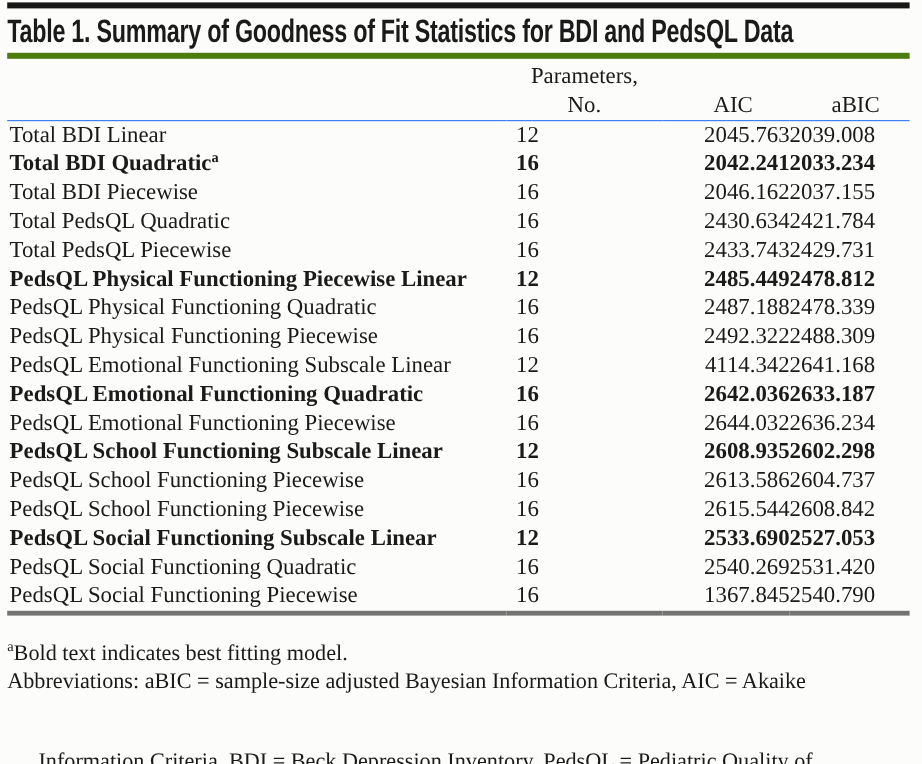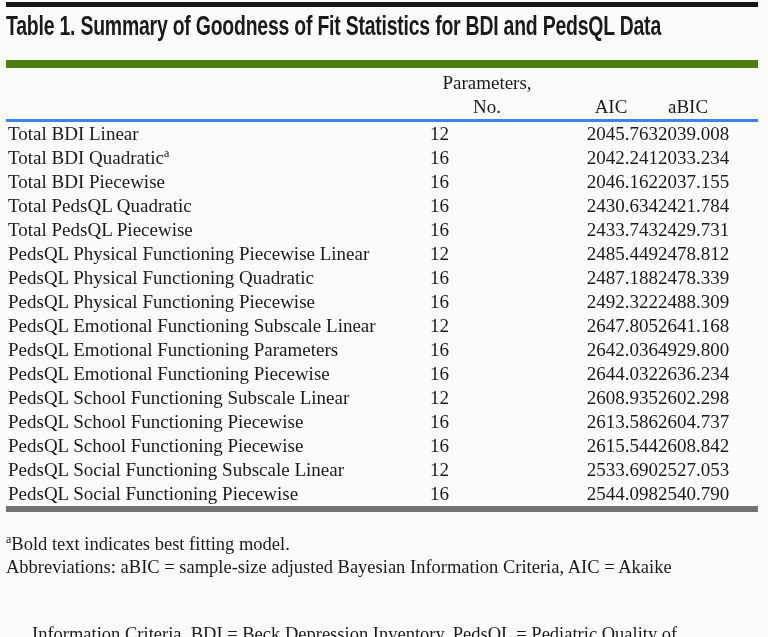"Table 1. Summary of Goodness" .title-row { border-bottom: 8px solid #4d7c0f -> 5px solid #4d7c0f; padding: 5px 0 20px 0 -> 5px 0 4px 0 }
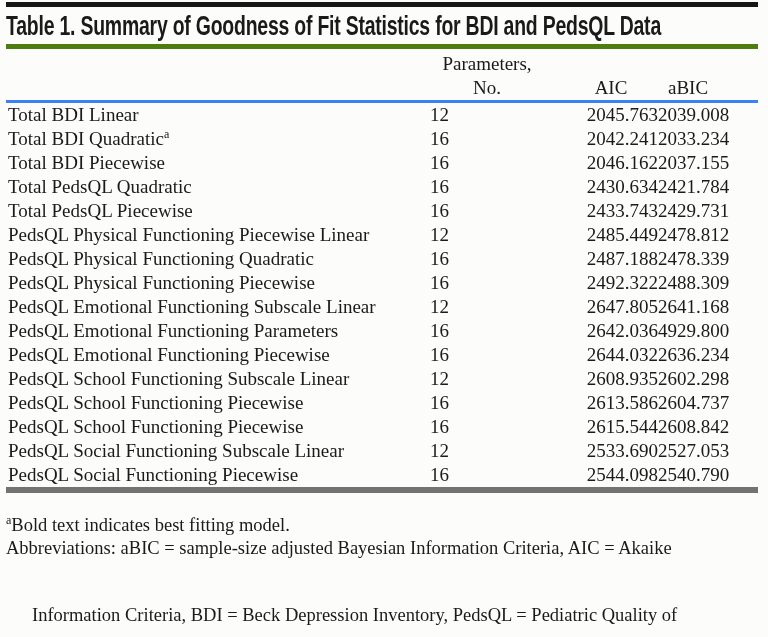"Parameters," thead { border-bottom: 3px solid #3b82f6 -> 1px solid #3b82f6 }
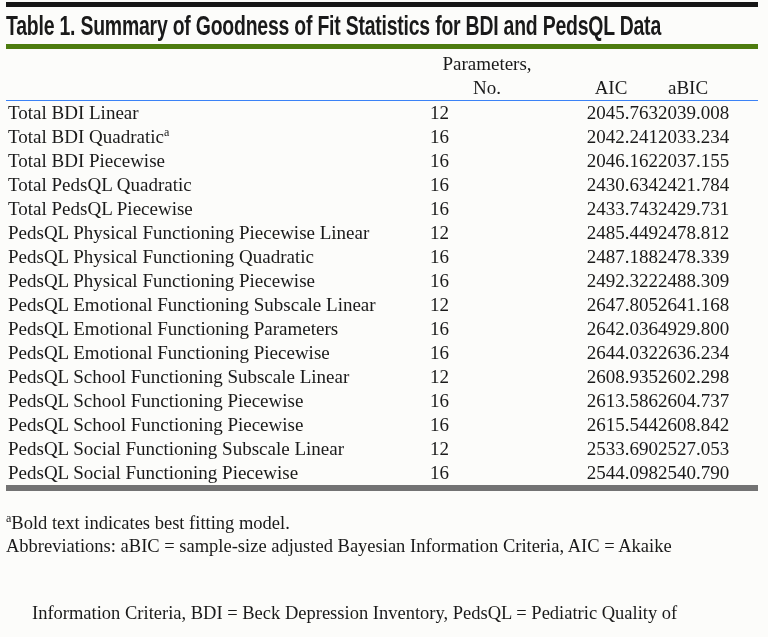"aBIC" th.h-abic { text-align: left -> center }
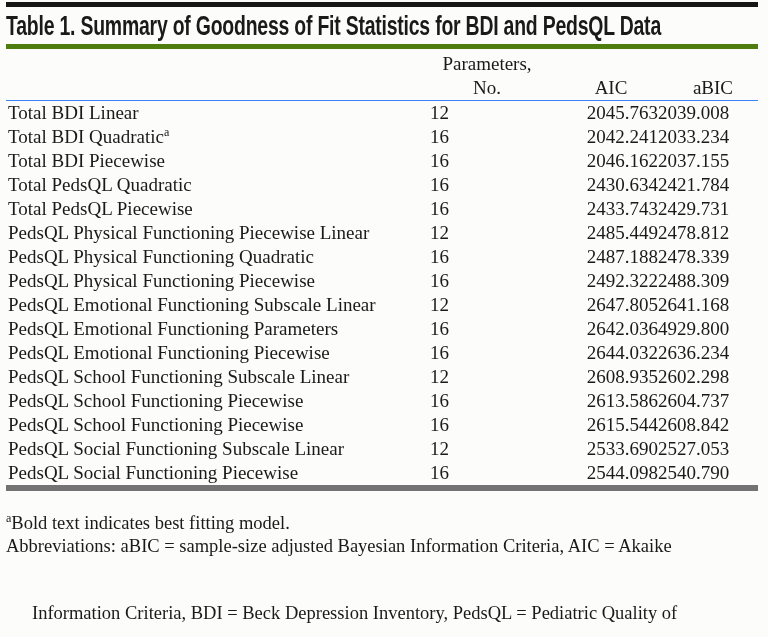"Total BDI Linear" tbody { border-bottom: 6px solid #737373 -> 4px solid #737373 }
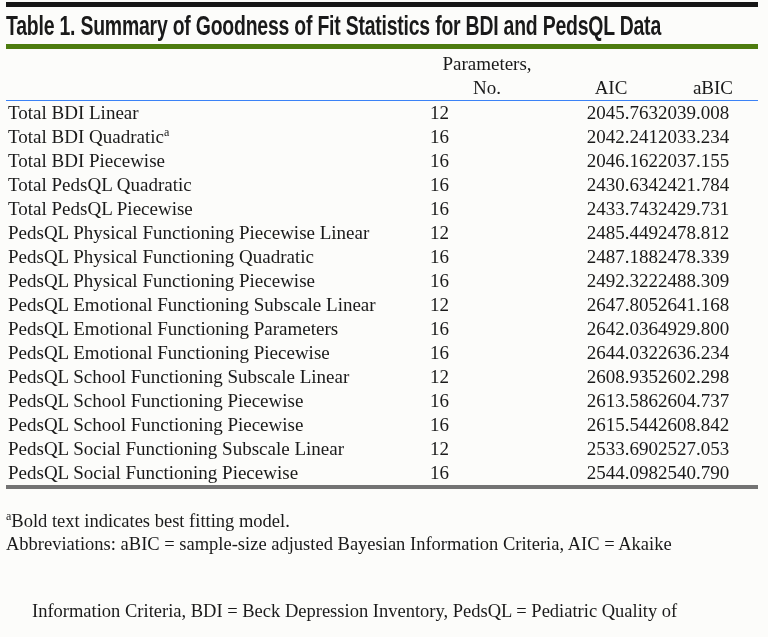"Total BDI Quadratica" tr.bold td { font-weight: normal -> bold }
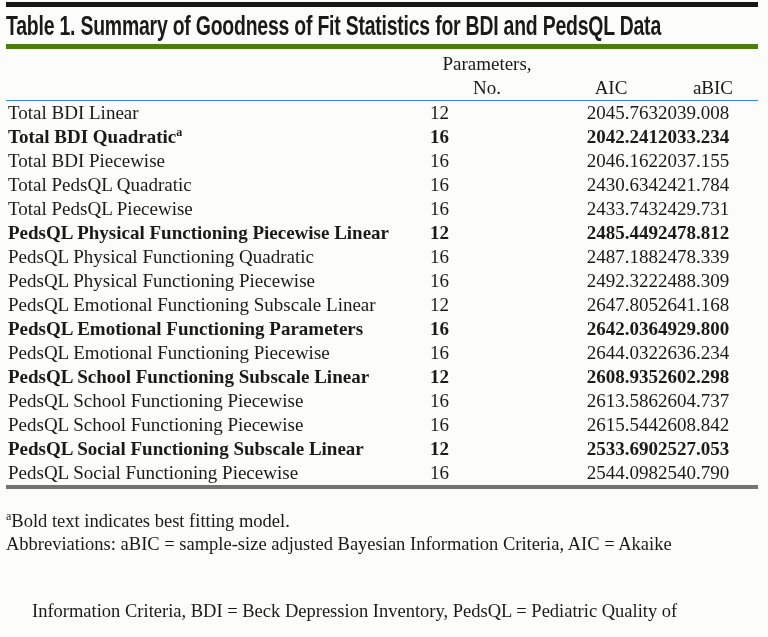"2647.805" td.c-aic { text: 2647.805 -> 4114.342 }
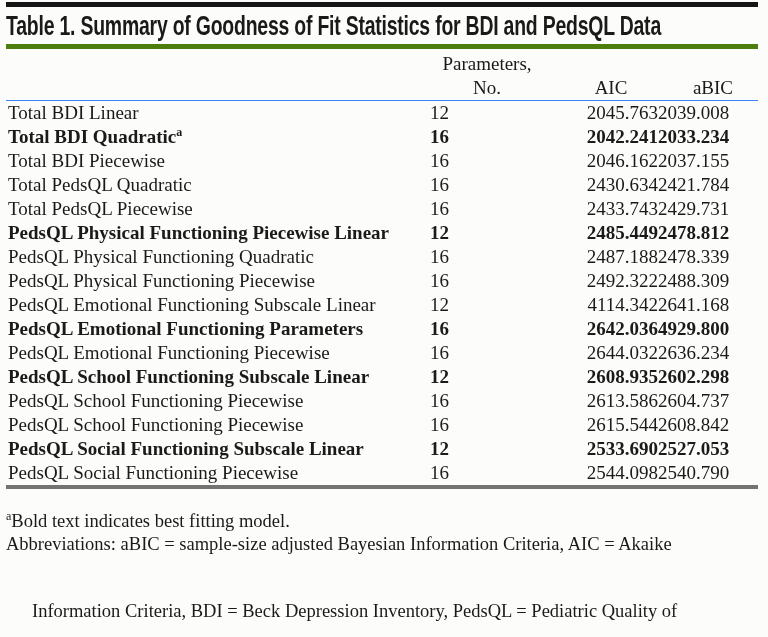"PedsQL Emotional Functioning Parameters" td.c-label { text: Parameters -> Quadratic }
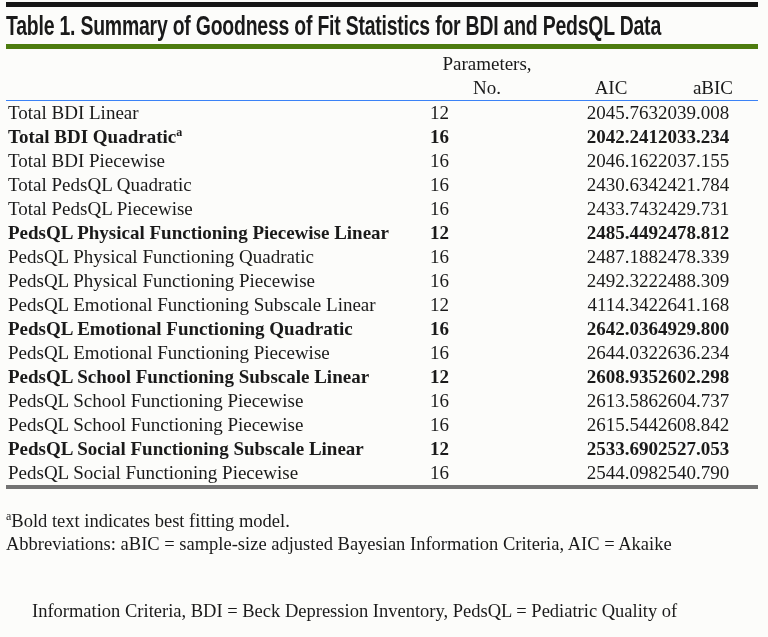"4929.800" td.c-abic { text: 4929.800 -> 2633.187 }
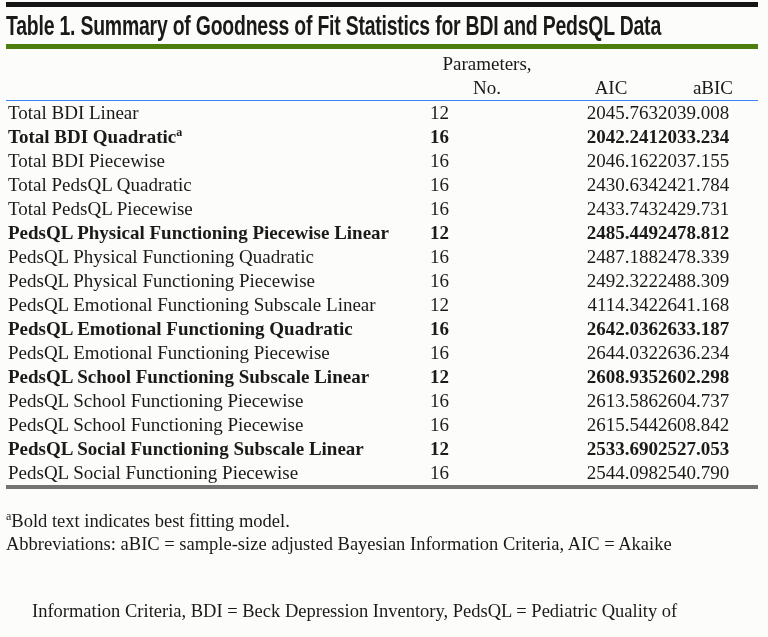"PedsQL Social Functioning Quadratic" tr { html: none -> <tr> <td>PedsQL Social Functioning Quadratic</td> <td>16</td> <td>2540.269</td> <td>2531.420</td> </tr> }
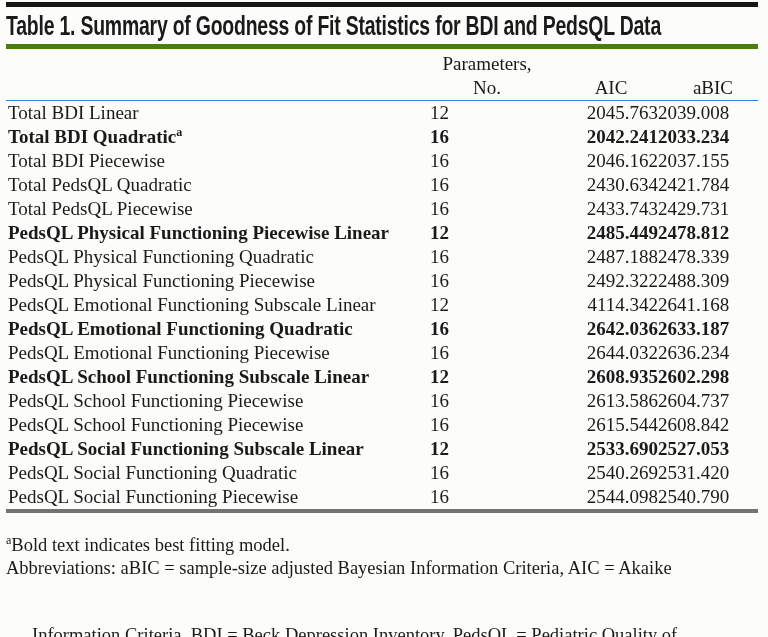"2544.098" td.c-aic { text: 2544.098 -> 1367.845 }
